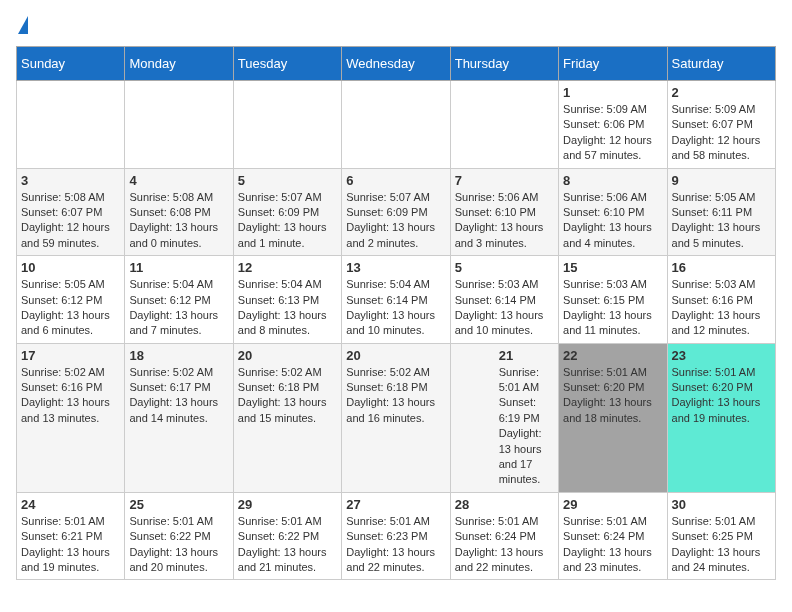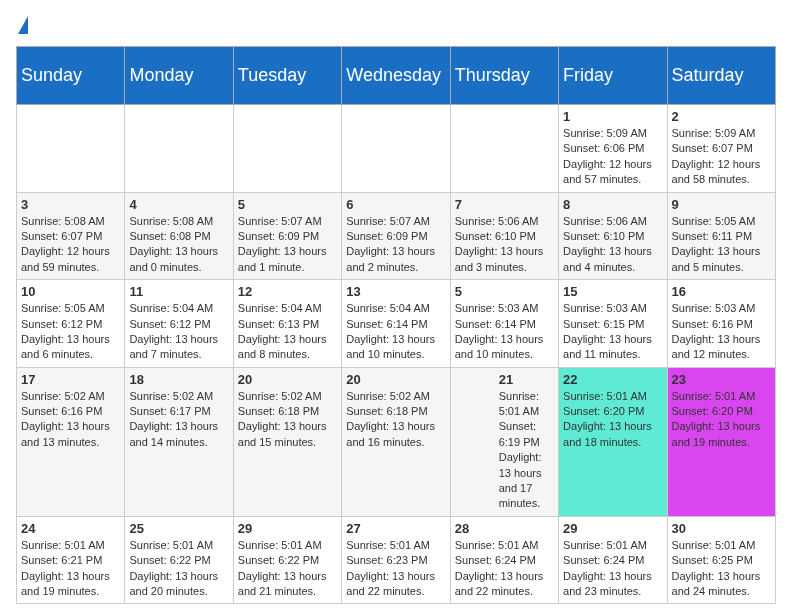"Sunday" .calendar th { font-size: 18px -> 13px; padding: 18px 4px -> 9px 4px }
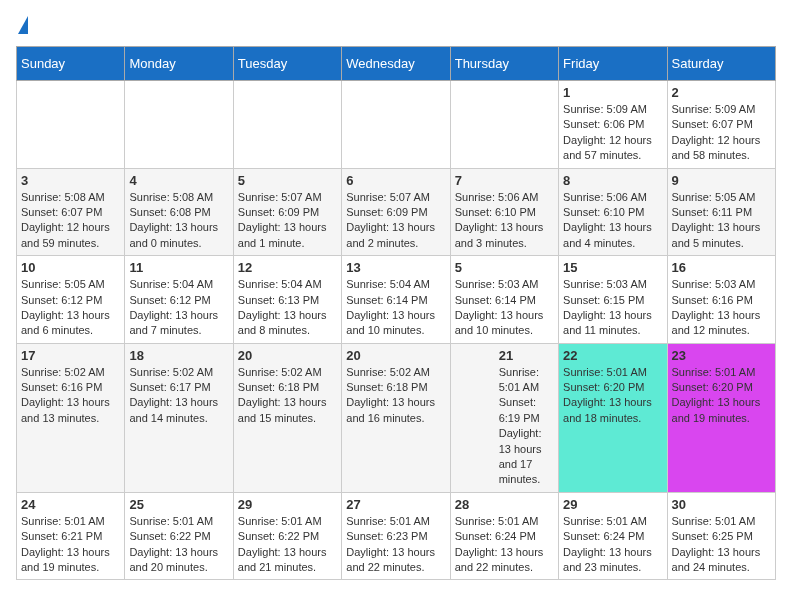"22" td { background: #5eead4 -> #a3a3a3 }
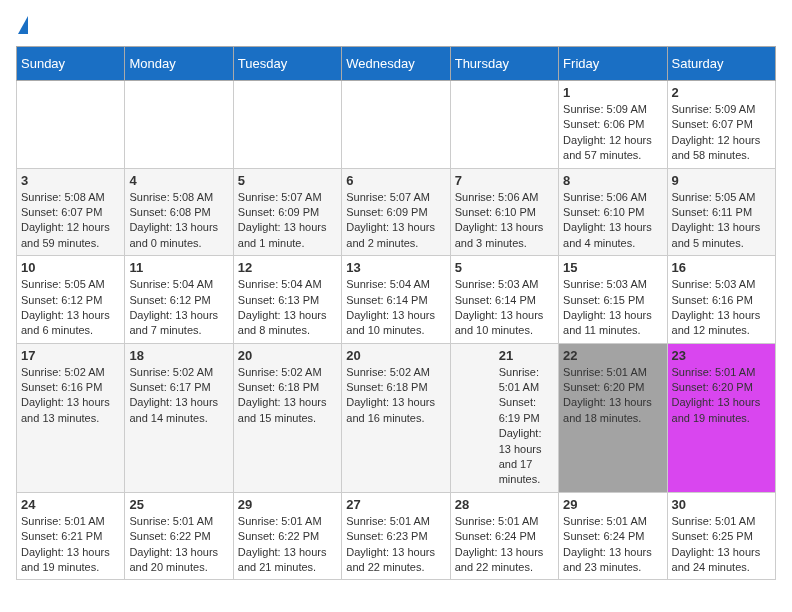"23" td { background: #d946ef -> #5eead4 }
